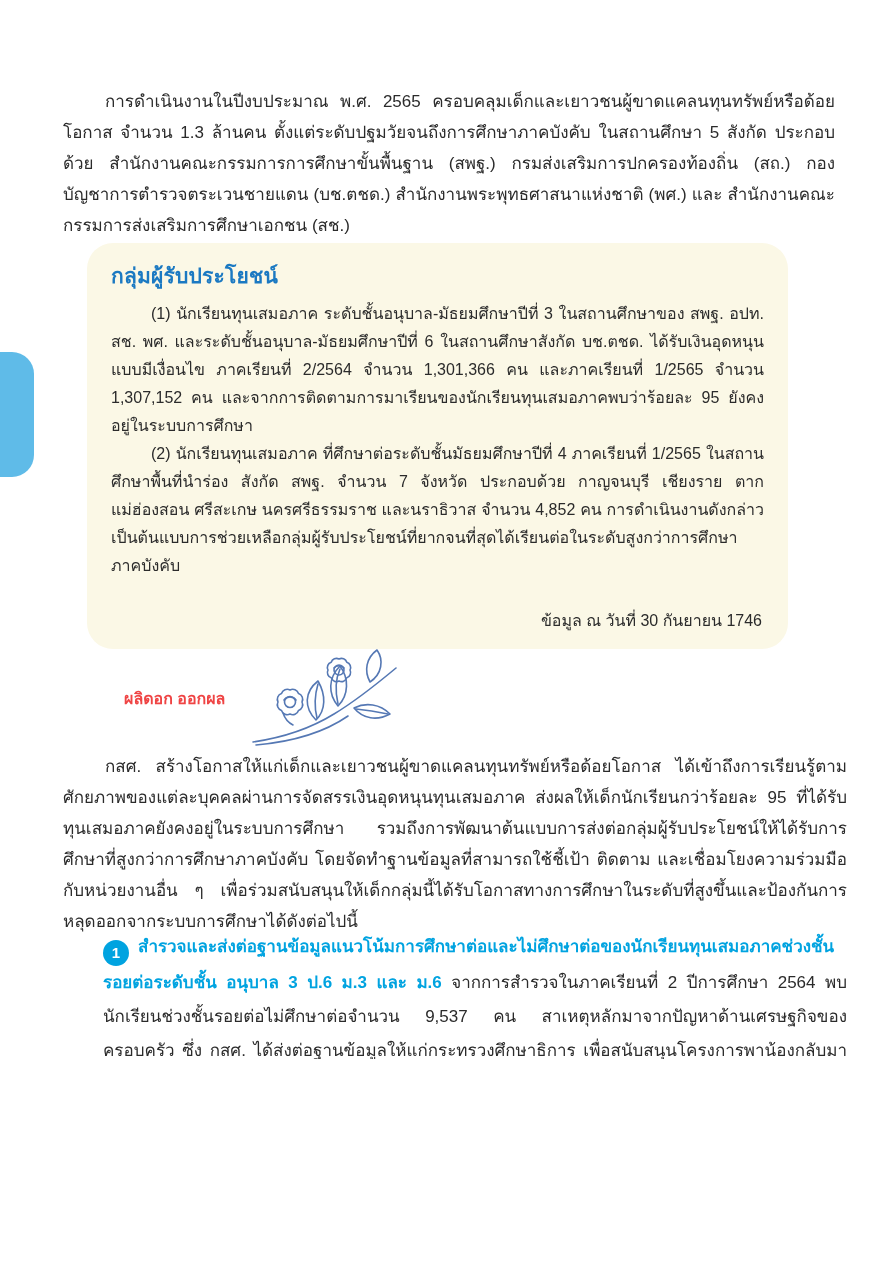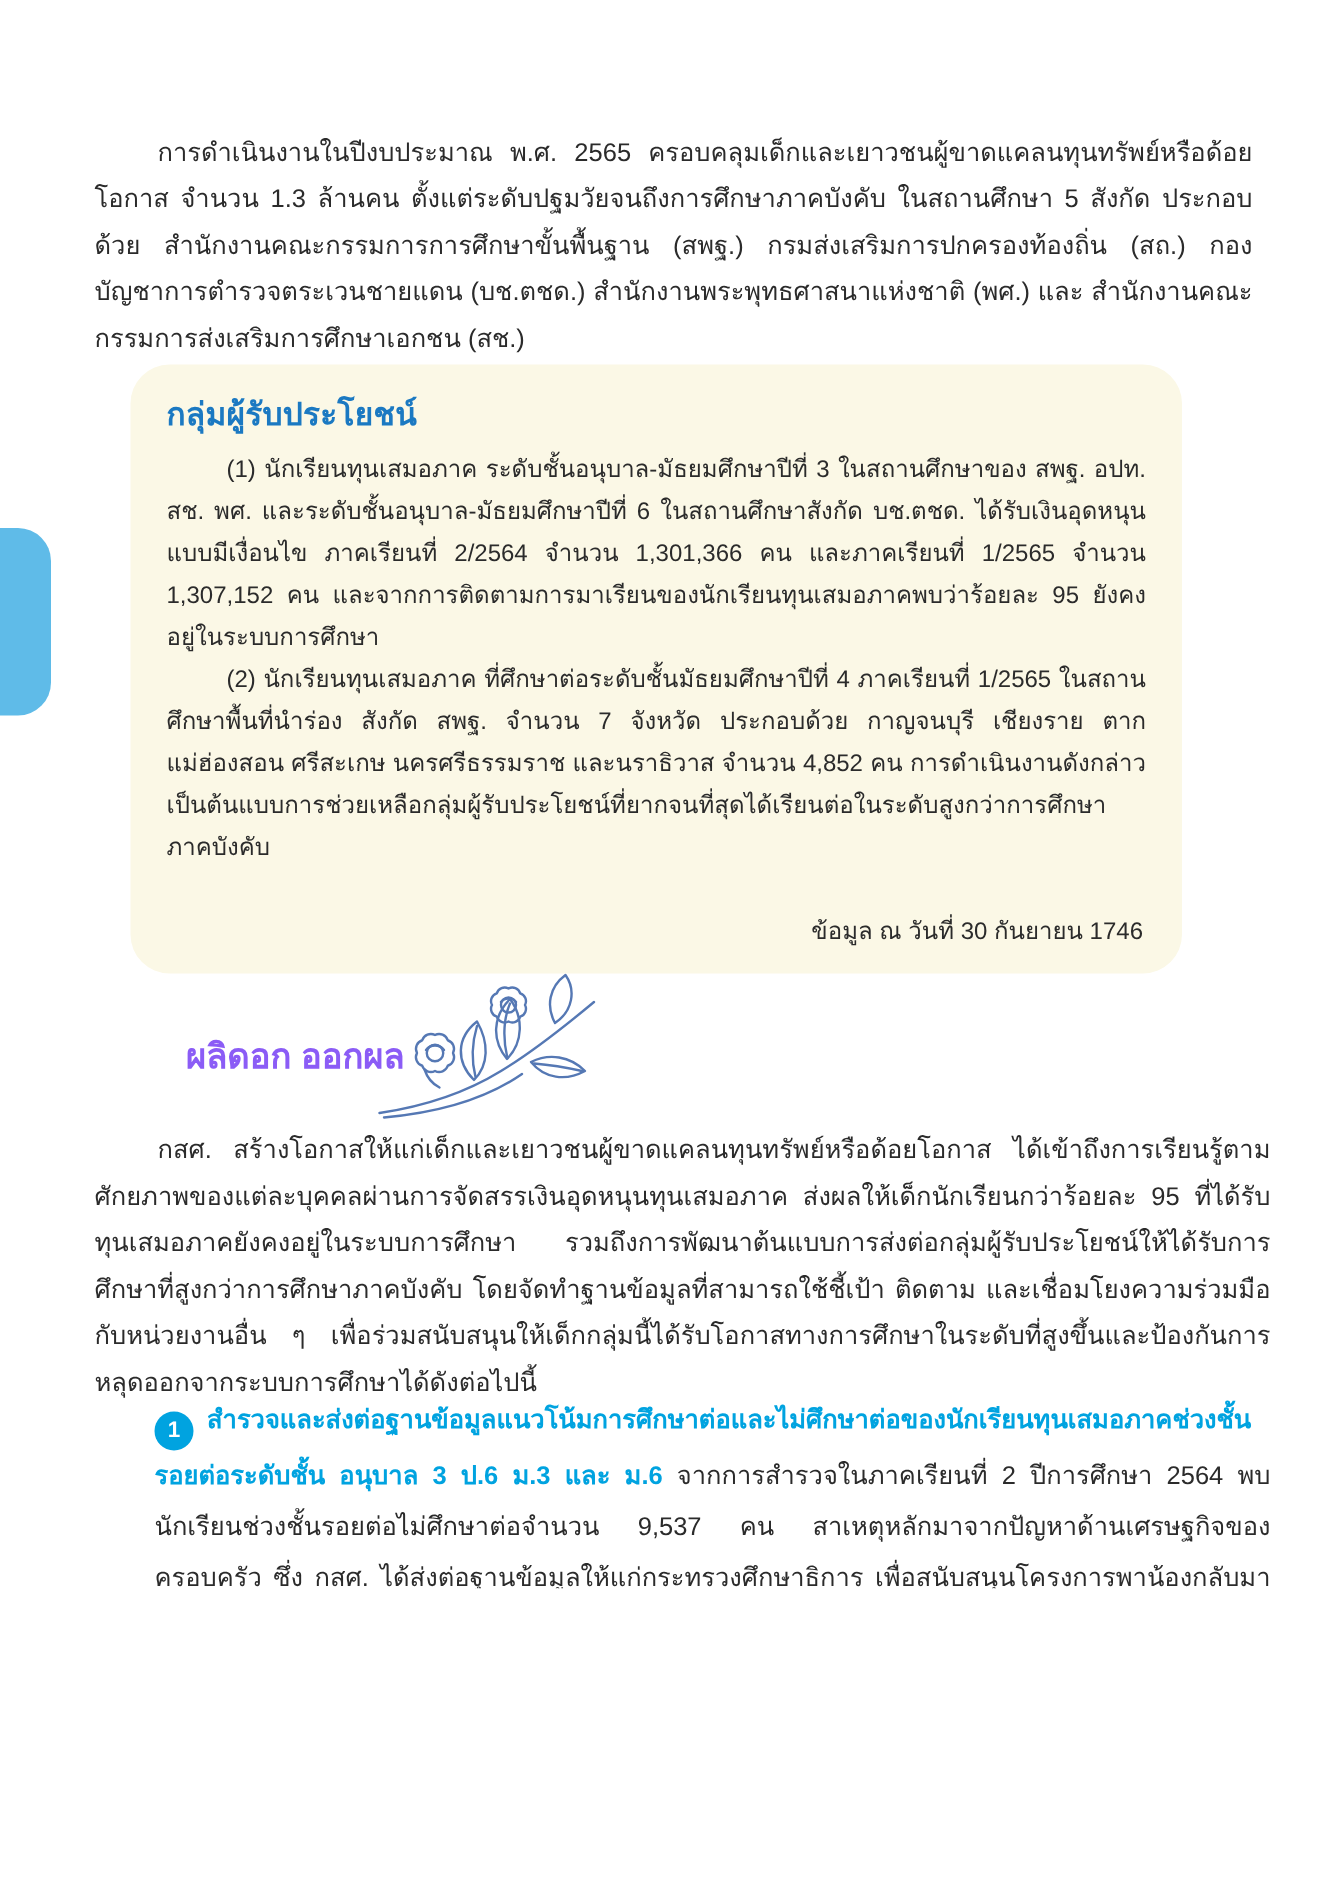"ผลิดอก ออกผล" .section-head { color: #8b5cf6 -> #ef4444; font-size: 23px -> 16px }
